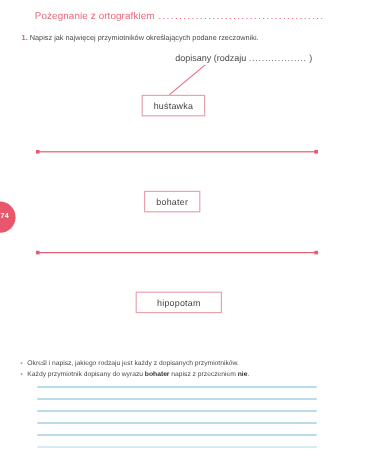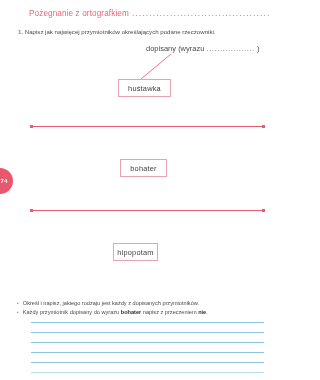"(wyrazu" span { text: wyrazu -> rodzaju }
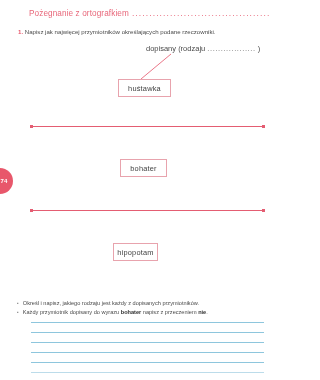"hipopotam" .box-3 { width: 45px -> 72px }
